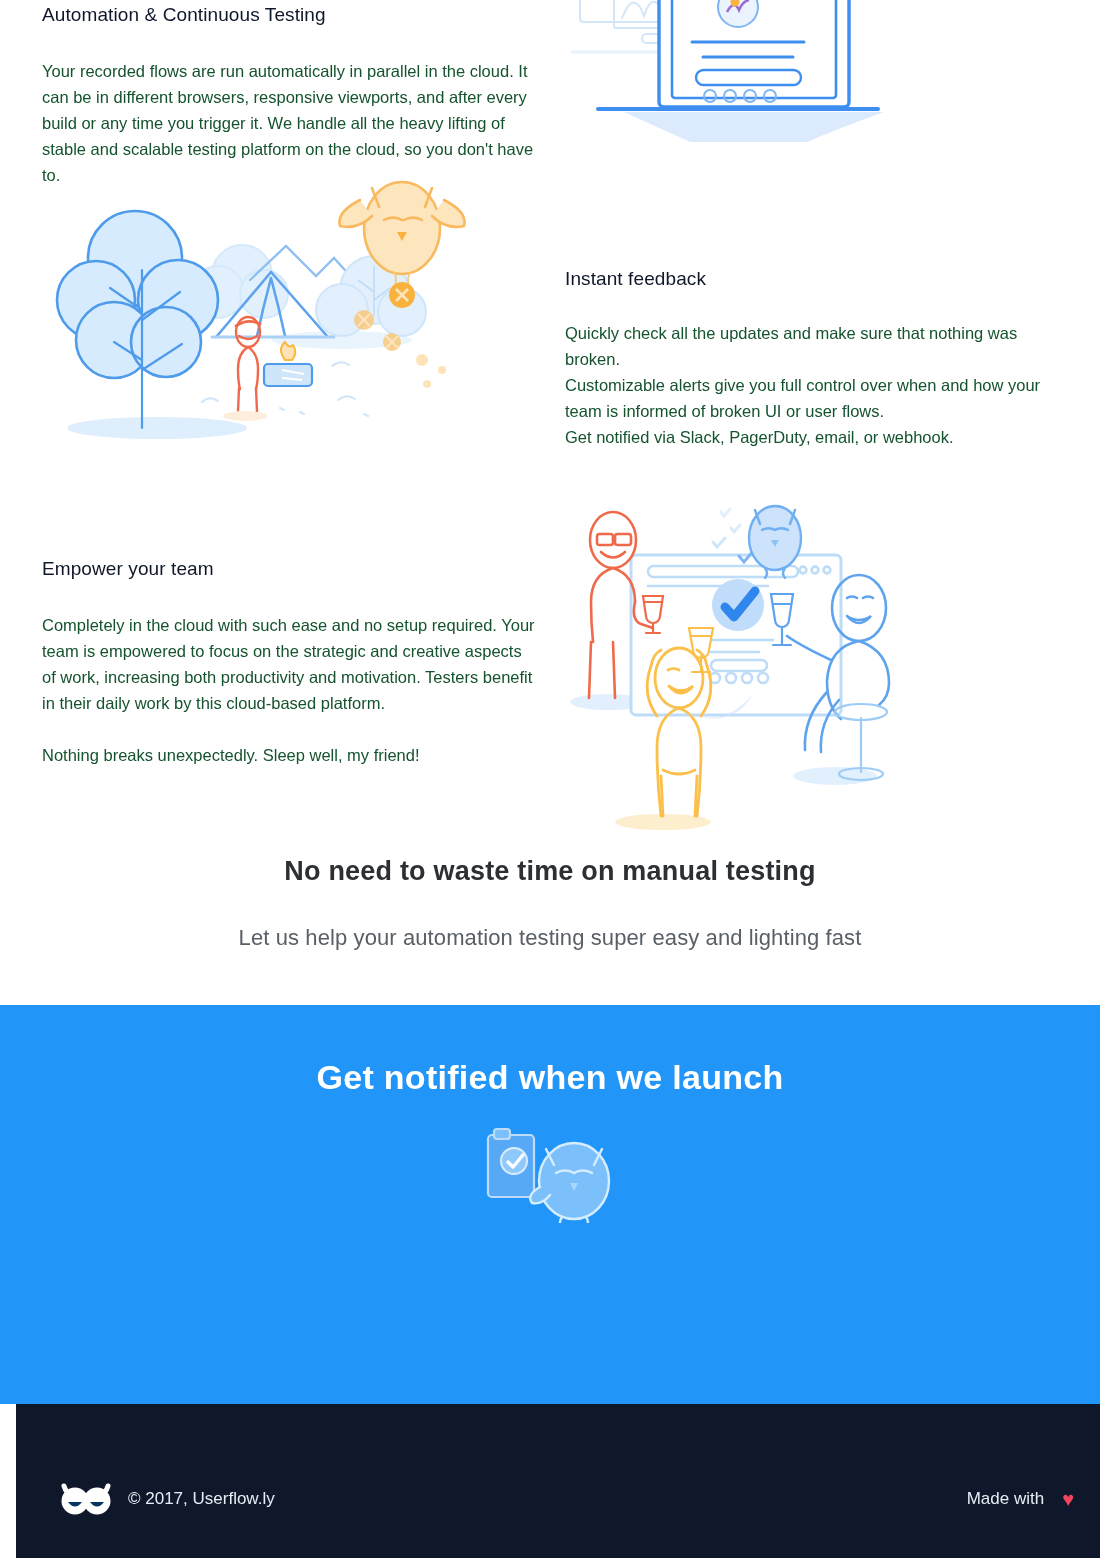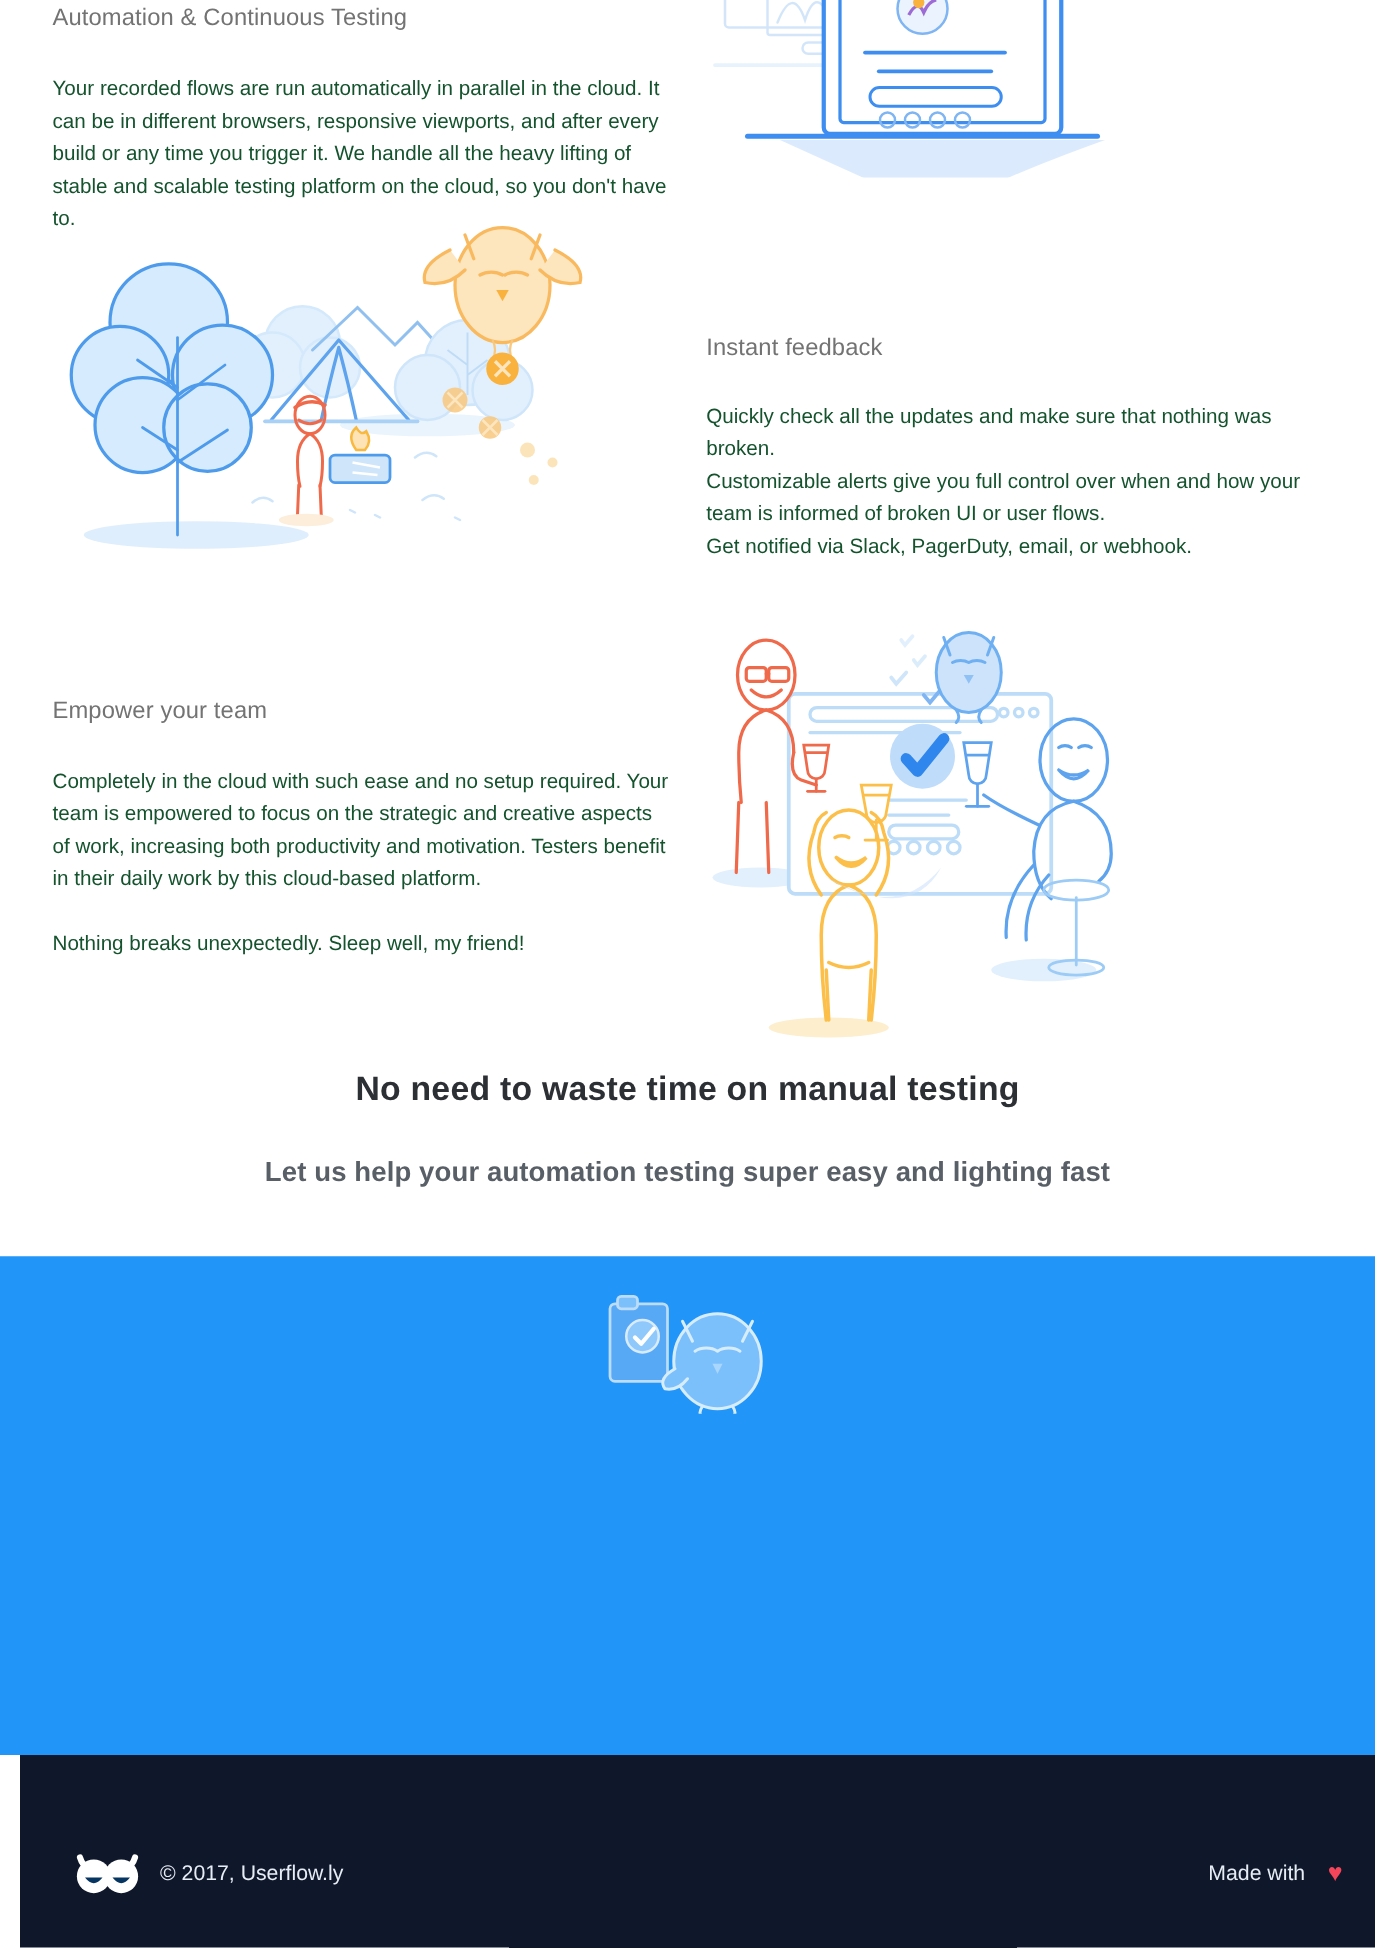"Automation & Continuous Testing" .feature-h { color: #737373 -> #0f172a }
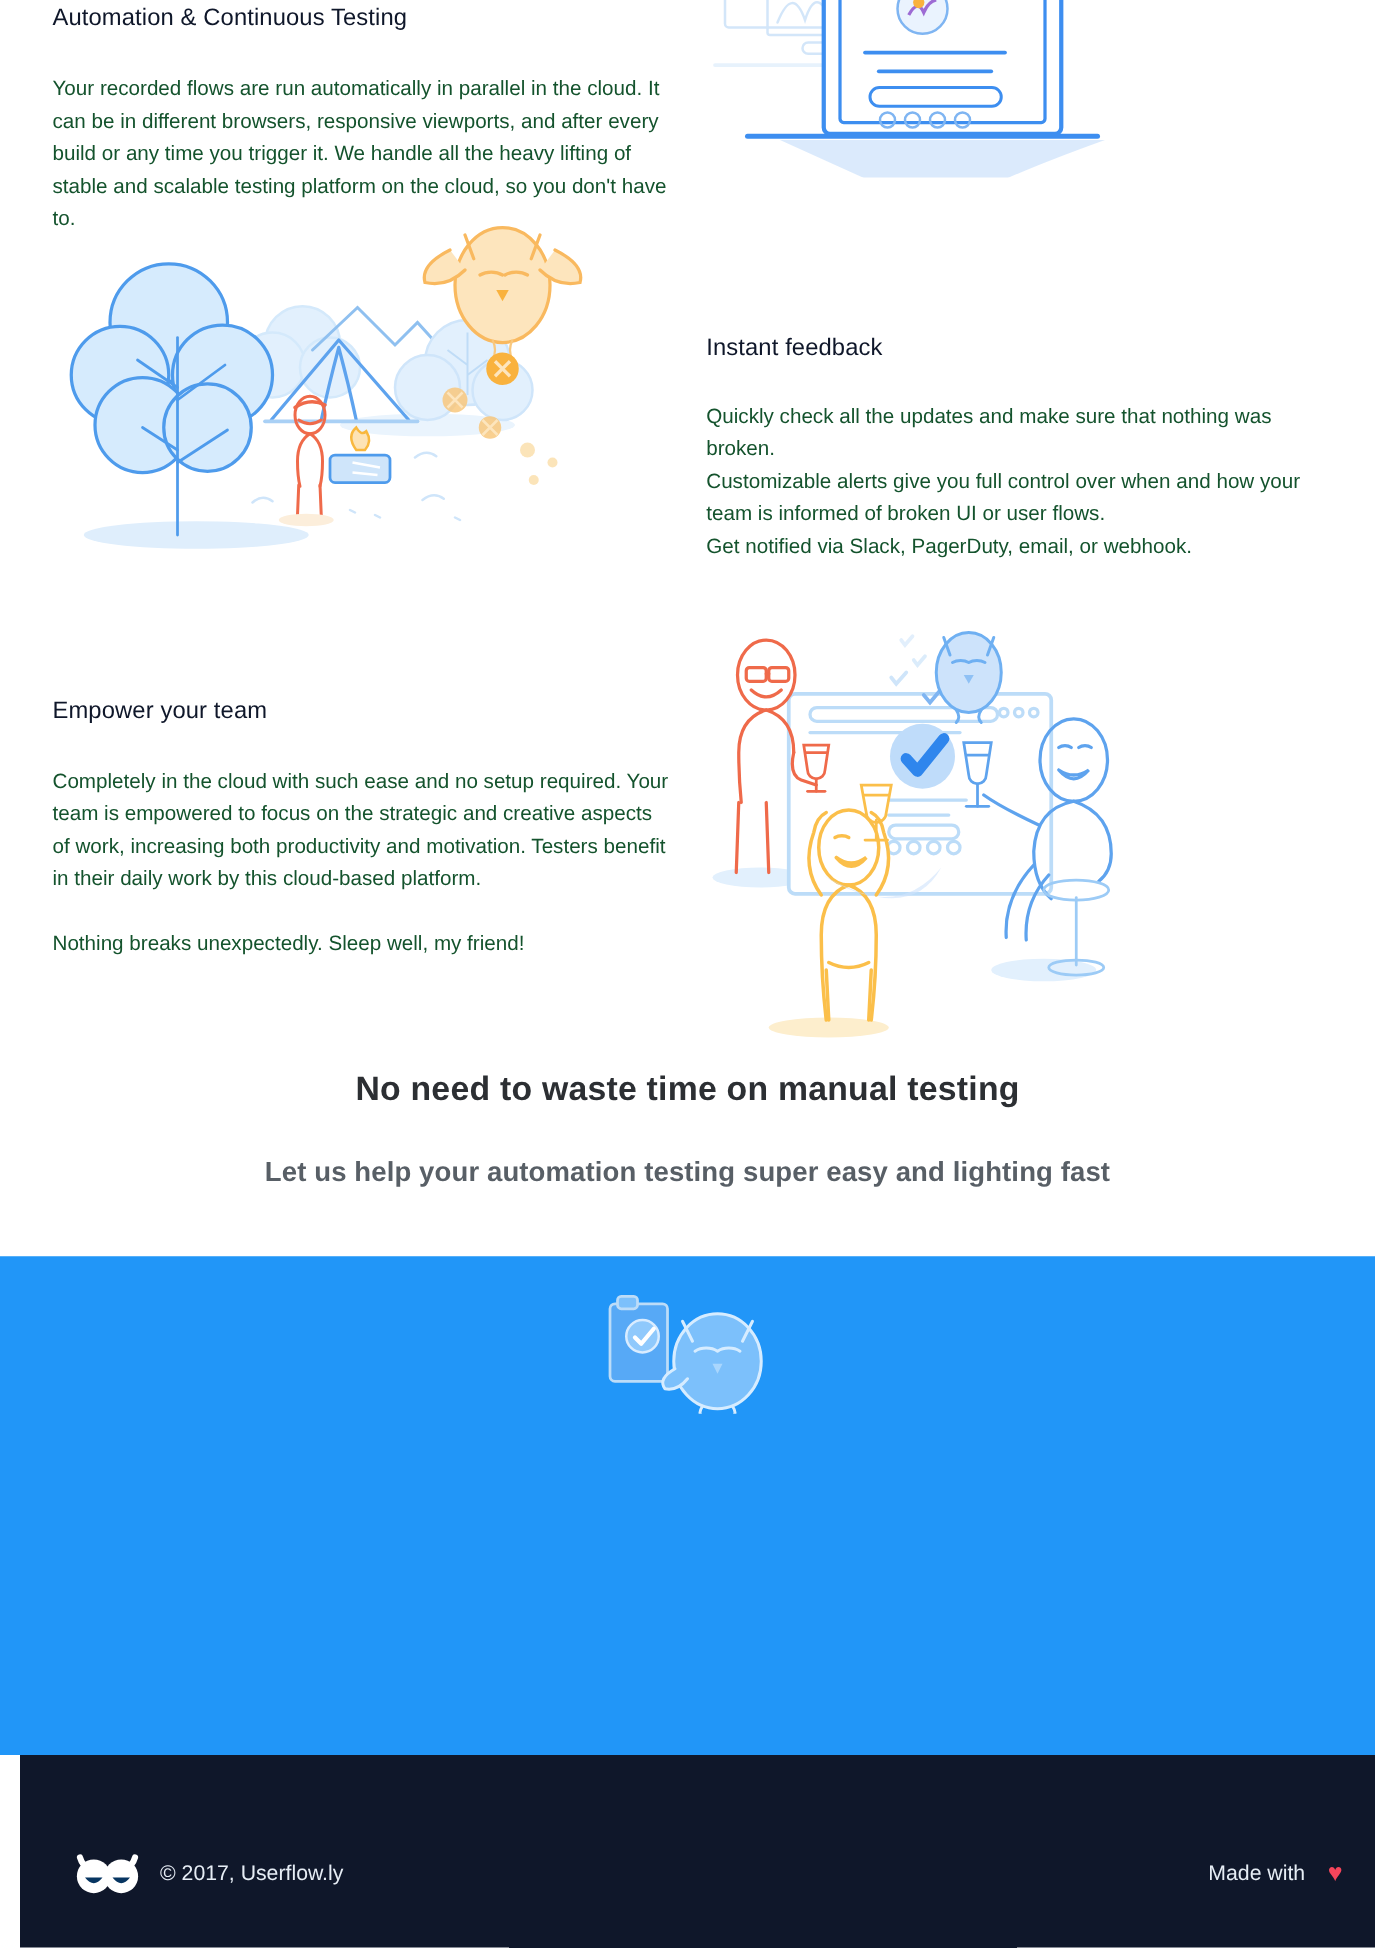"Let us help your automation" #pitch .pitch-sub { font-weight: 700 -> 400 }
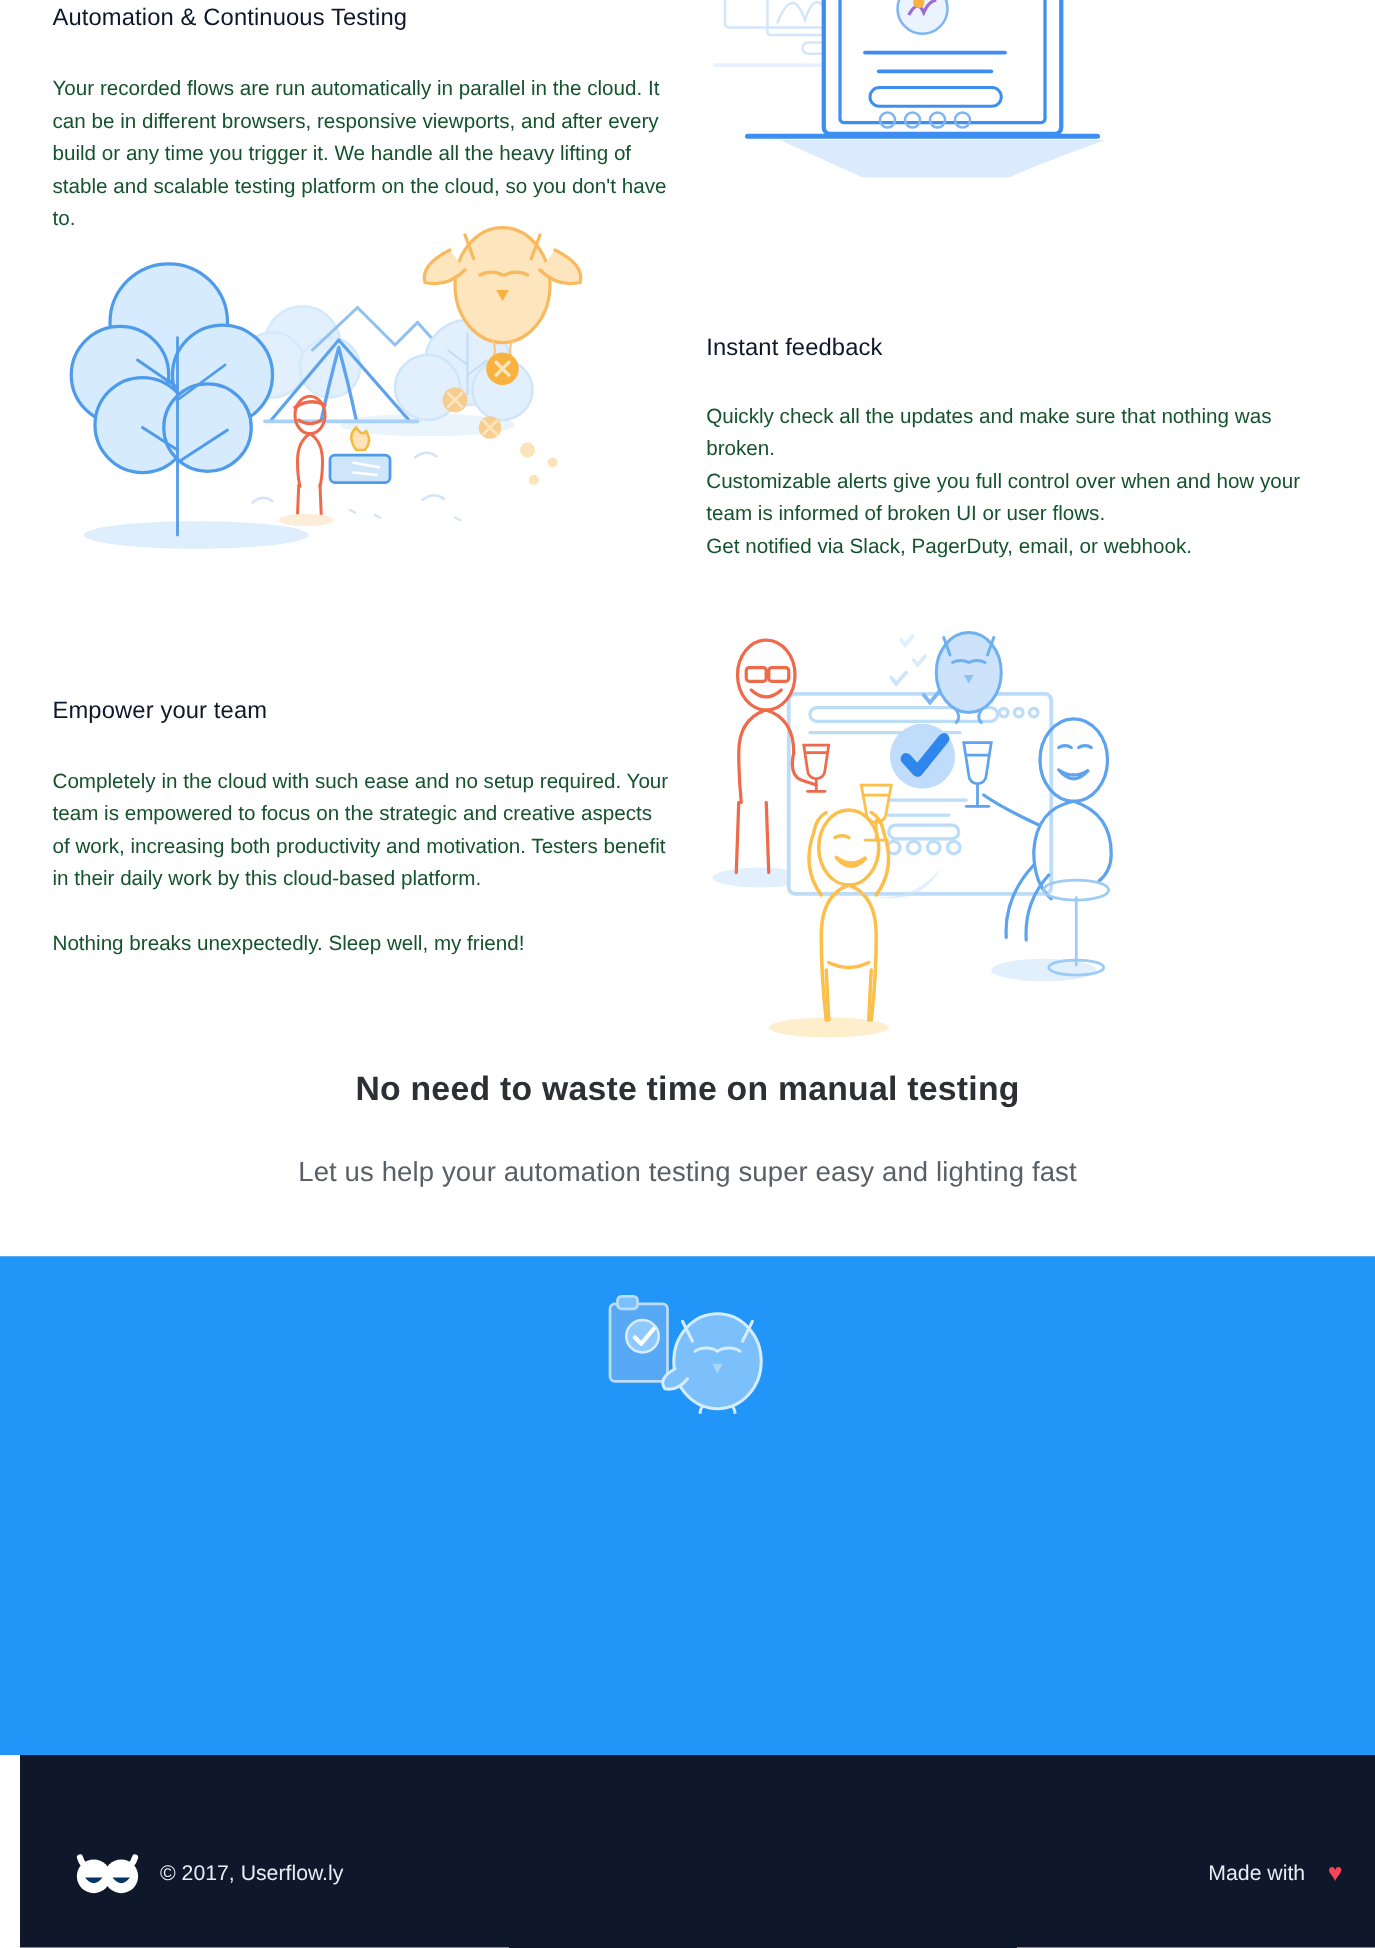"Get notified when we launch" h2.cta-title { html: none -> <h2>Get notified when we launch</h2> }
